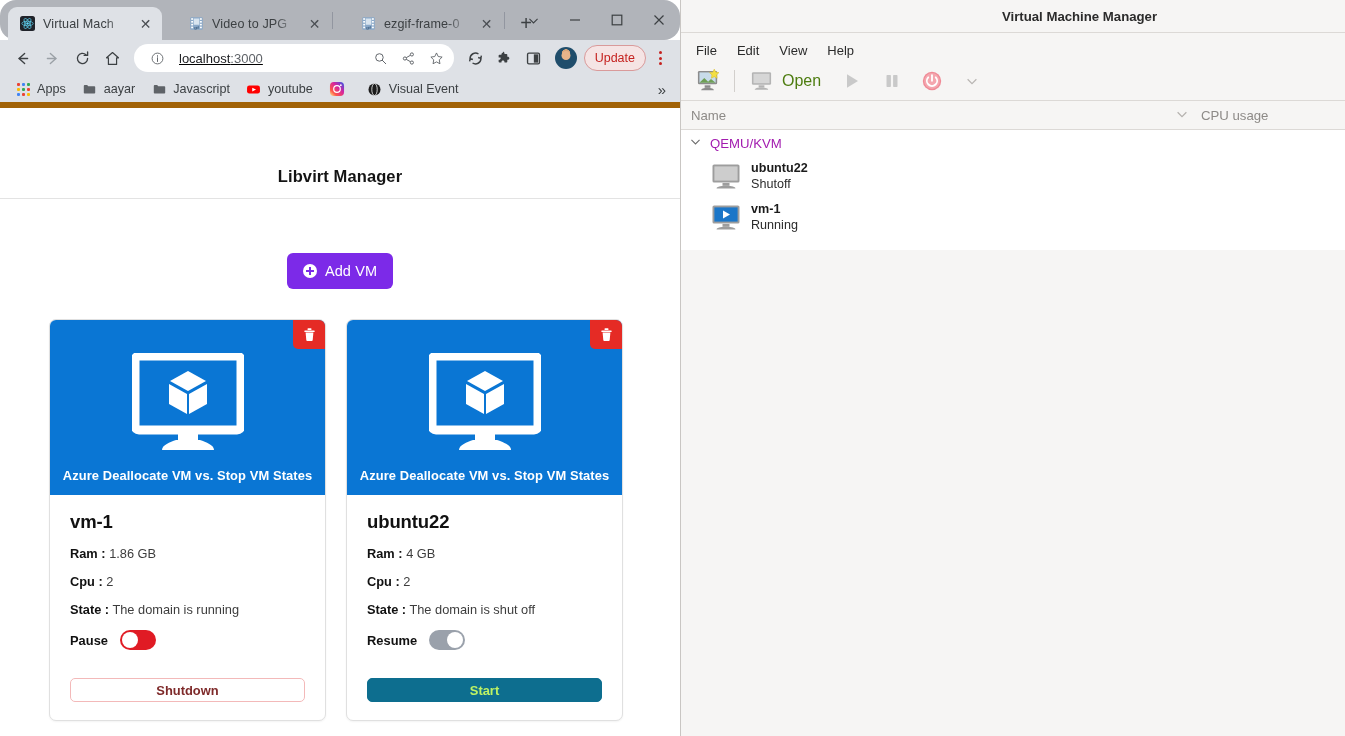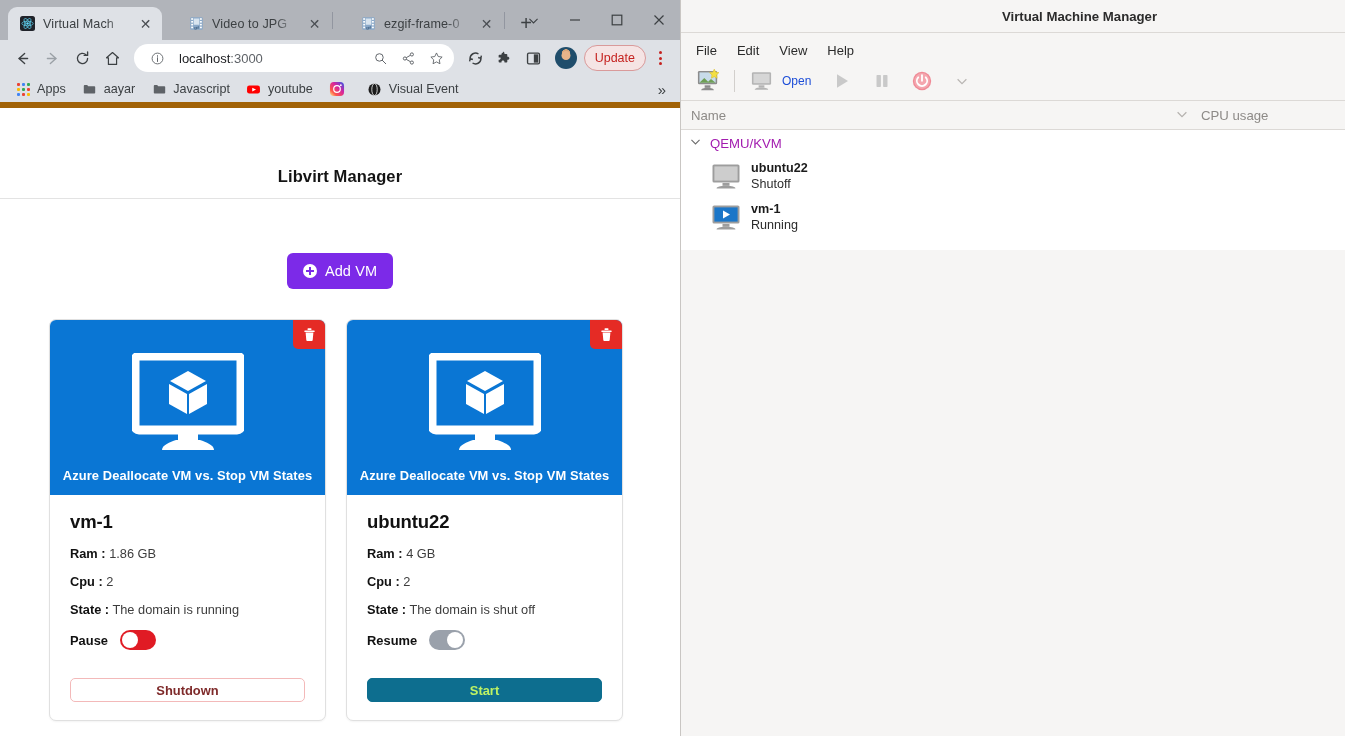"Virtual Mach" .tabstrip { border-radius: none -> 16px }
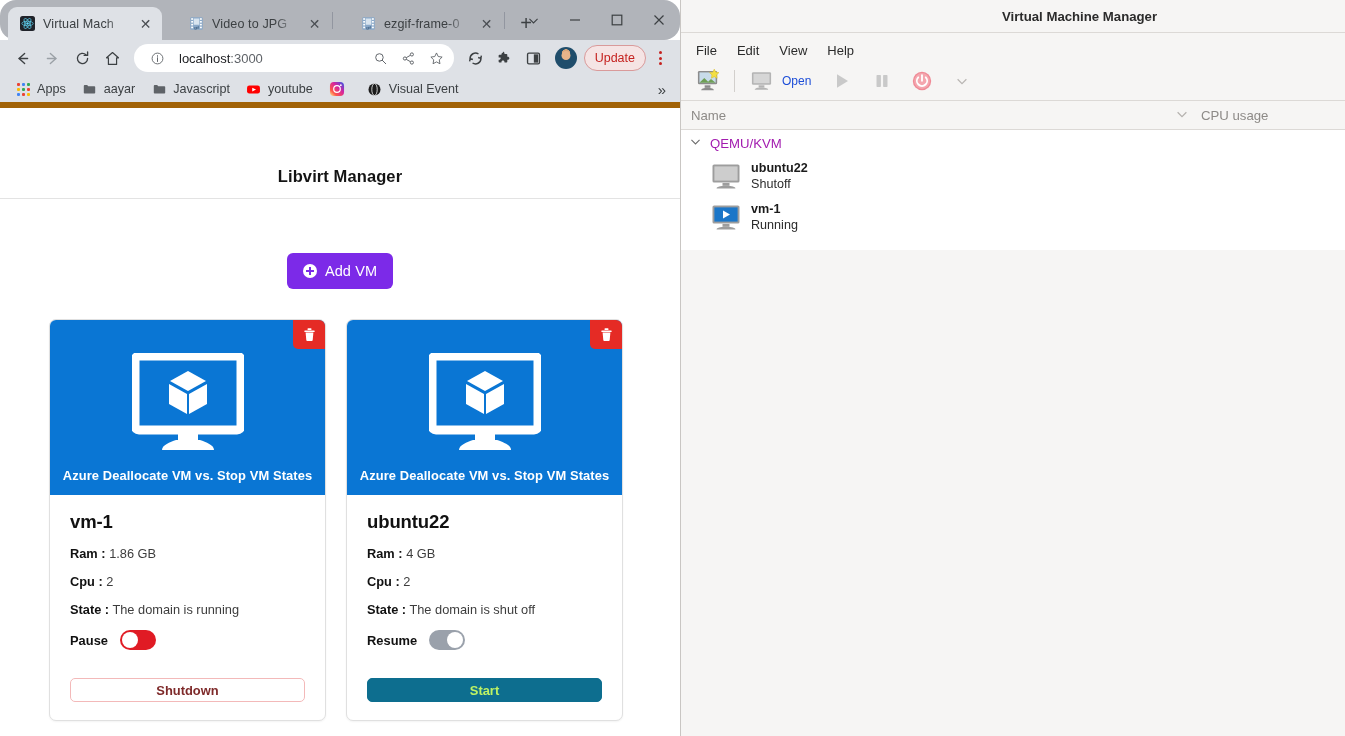"localhost:3000" .urlbox { text-decoration: none -> underline }
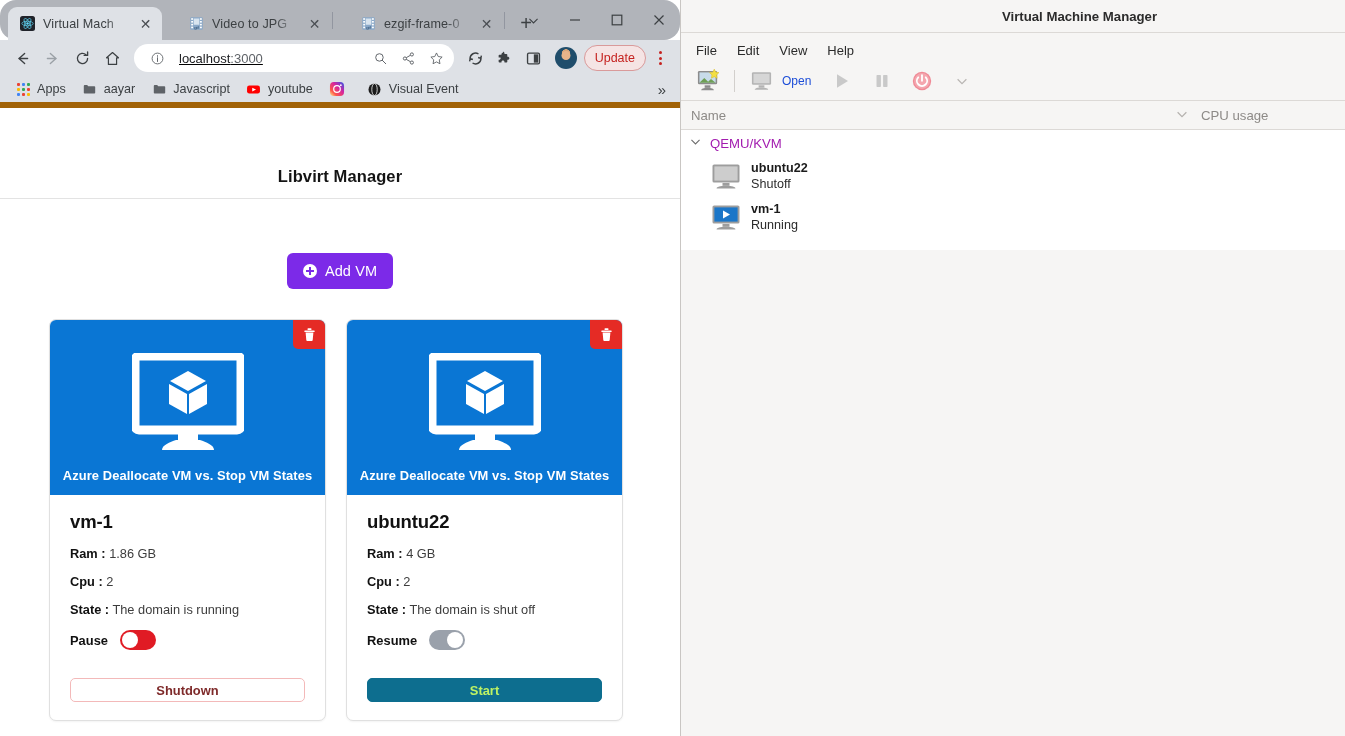"Open" .tb-open-label { color: #1d4ed8 -> #4d7c0f; font-size: 12px -> 16px }
